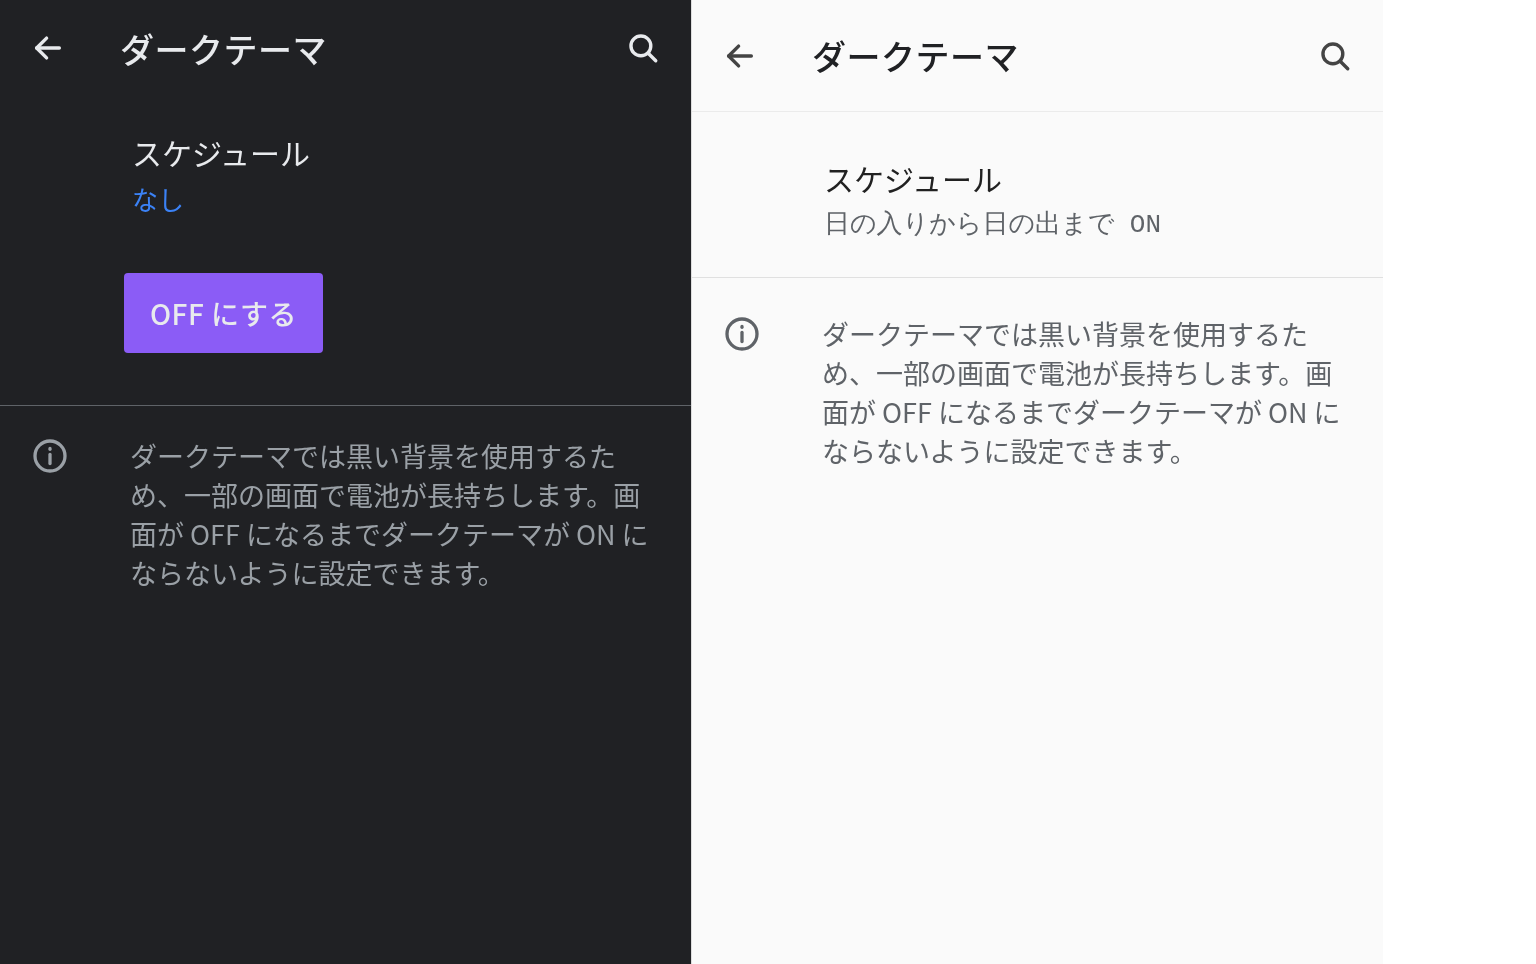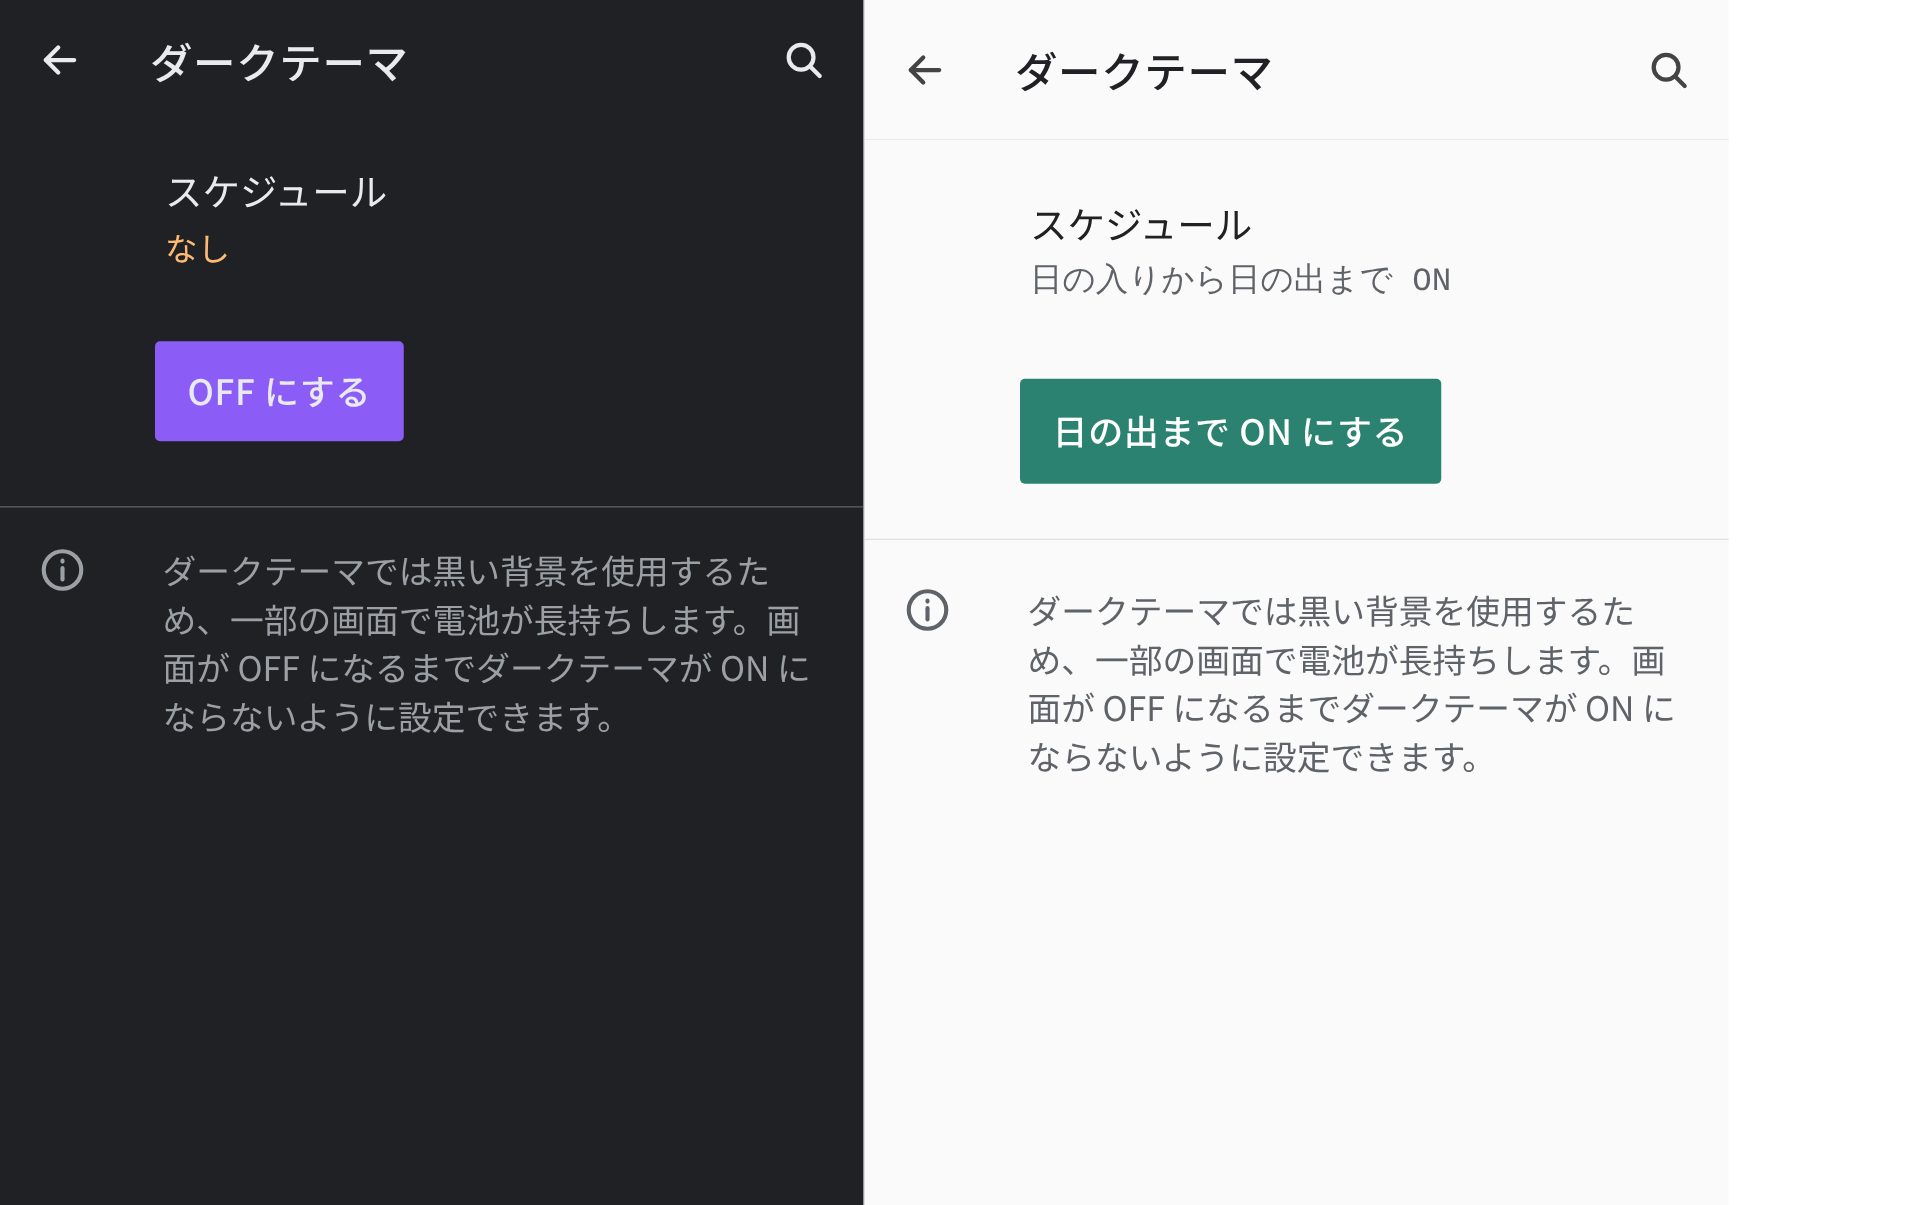"なし" .panel.left .schedule .value { color: #fdba74 -> #3b82f6 }
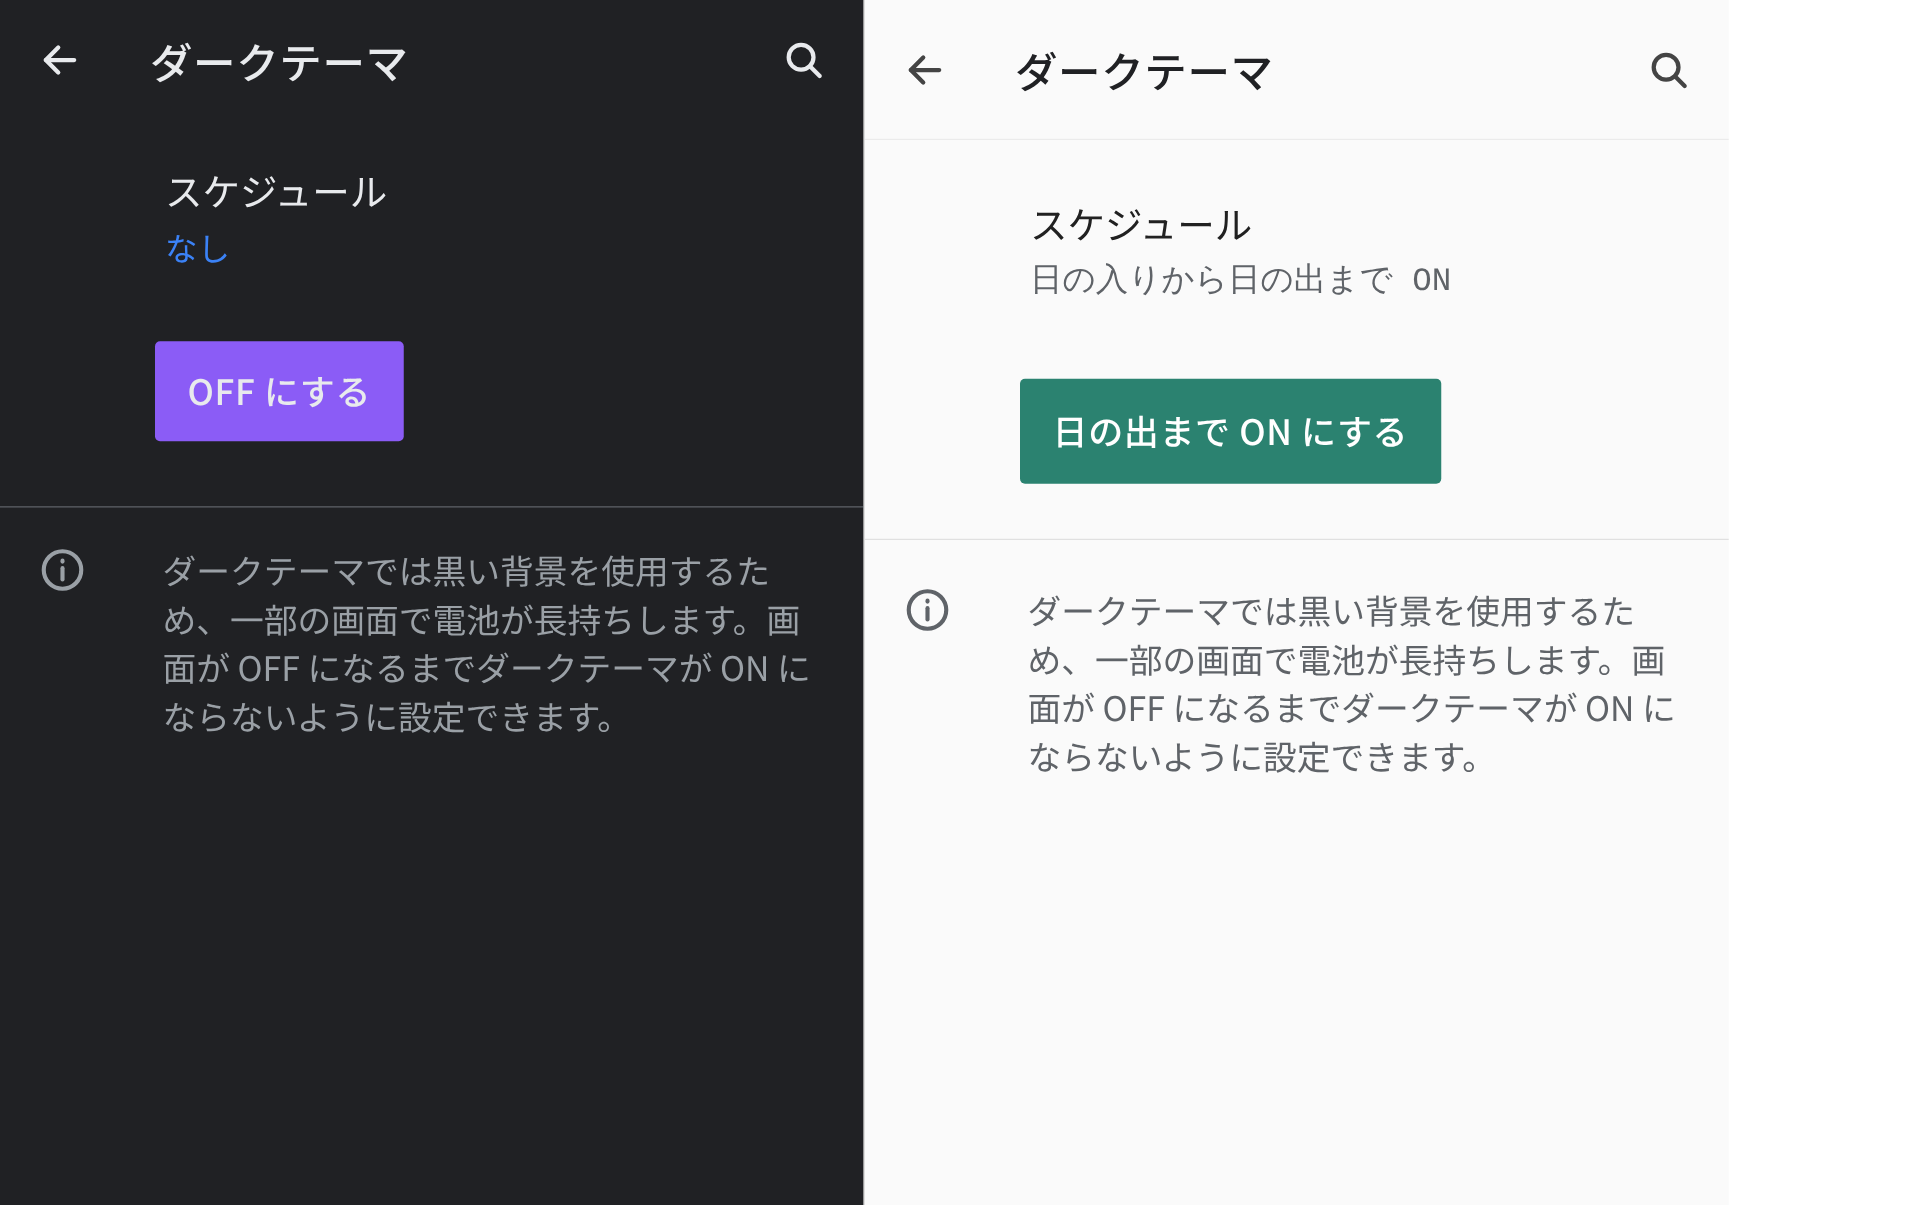"日の出まで ON にする" div.action-row { html: <div> <div>日の出まで ON にする</div> </div> -> none }
